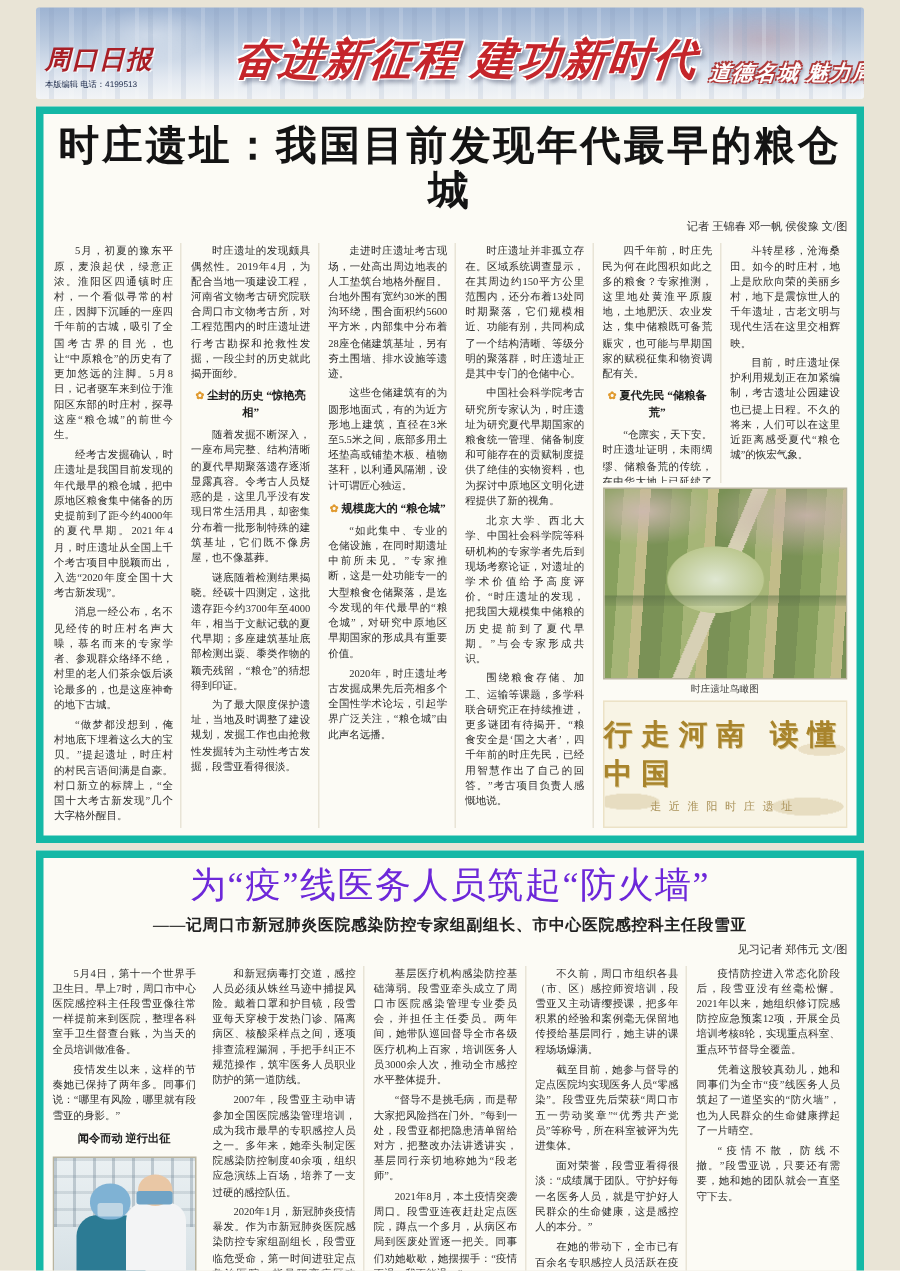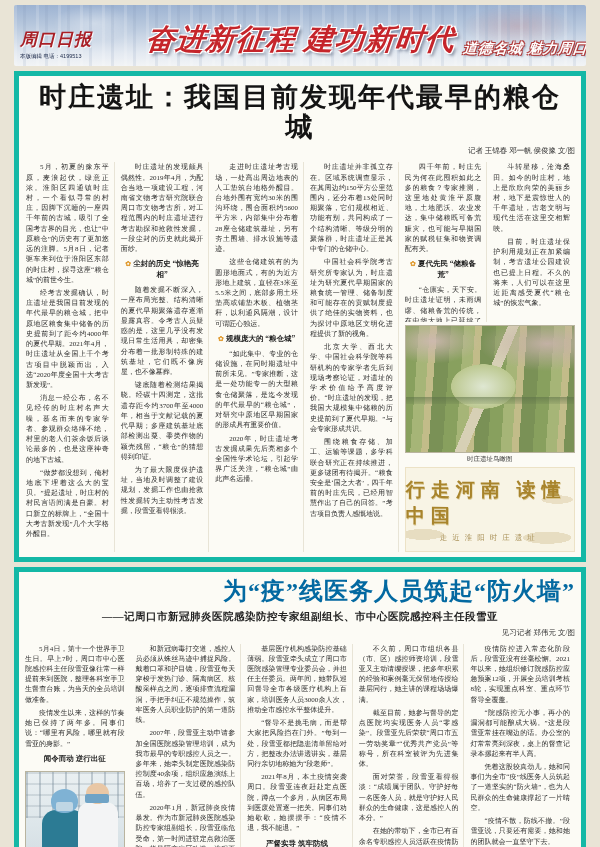"周口日报" .page { padding: 5px 14px 0 -> 5px 24px 0 }
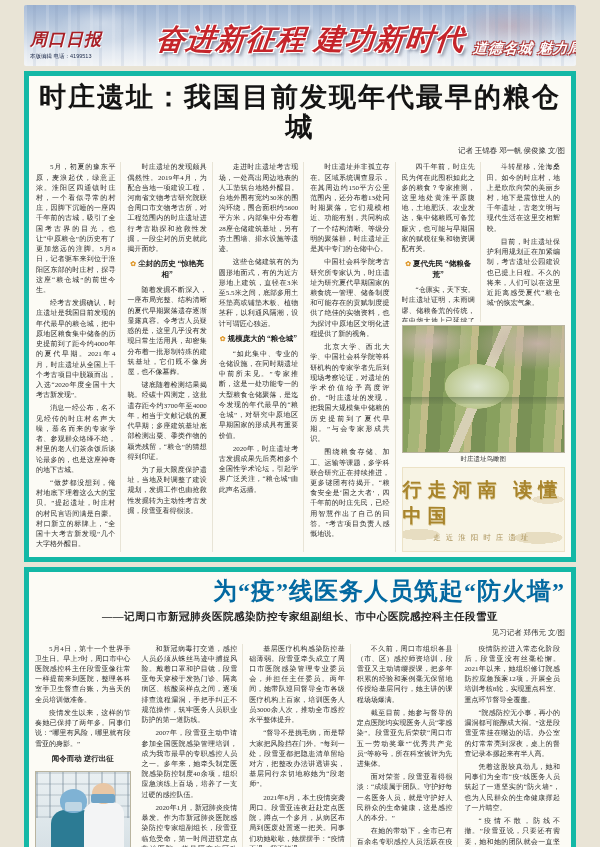"为“疫”线医务人员筑起“防火墙”" .headline2 { color: #0369a1 -> #6d28d9; font-weight: 700 -> 400; text-align: right -> center }
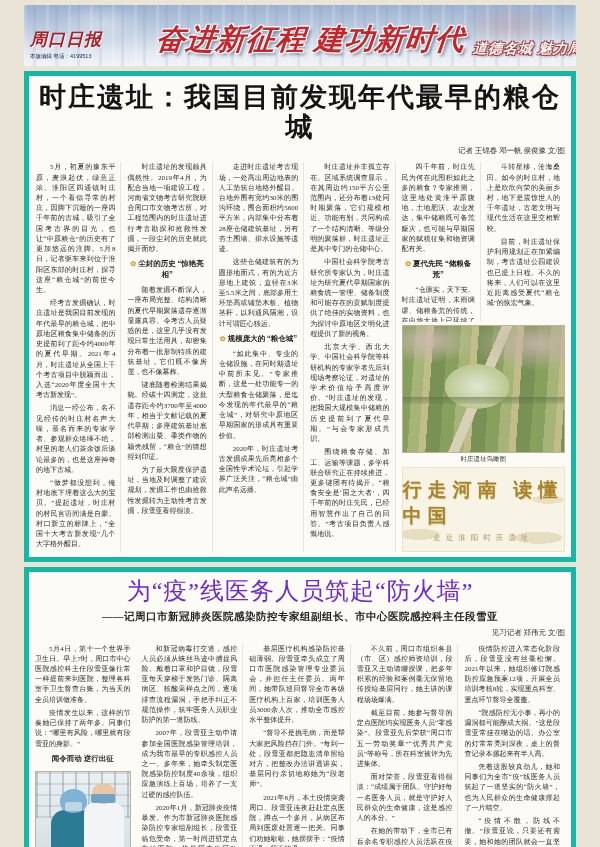"“院感防控无小事，再小的漏洞都可能酿成大祸。”这是段雪亚常挂在嘴边的话。办公室的" p.para { html: <p>“院感防控无小事，再小的漏洞都可能酿成大祸。”这是段雪亚常挂在嘴边的话。办公室的灯常常亮到深夜，桌上的督查记录本摞起来有半人高。</p> -> none }
